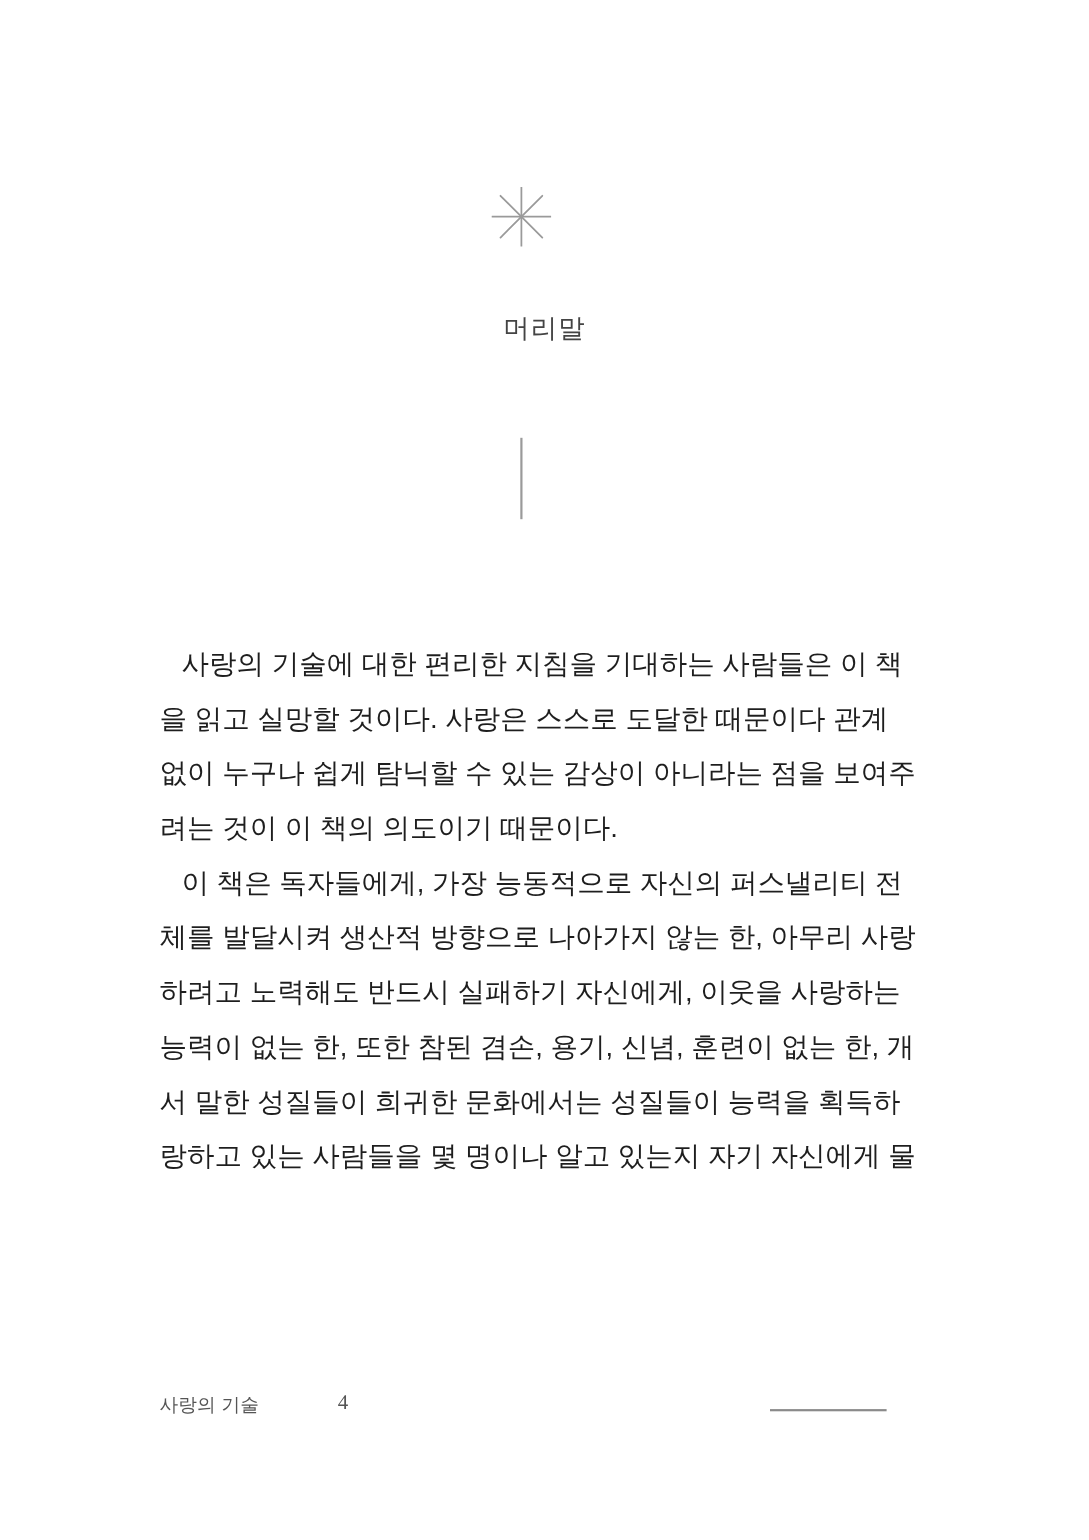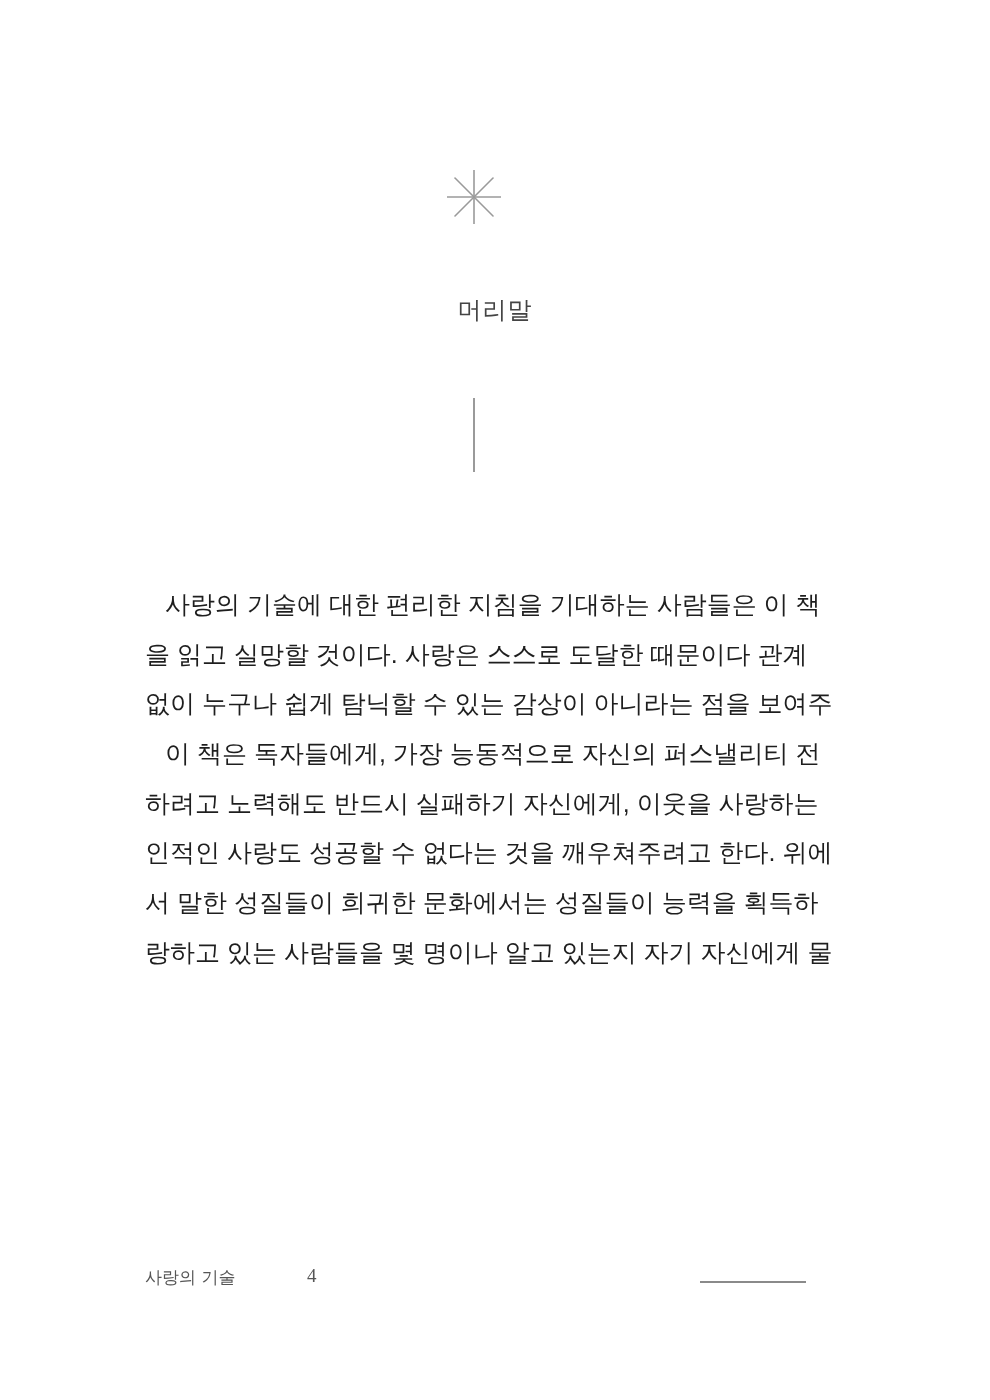"머리말" .chapter-title { top: 294px -> 282px }
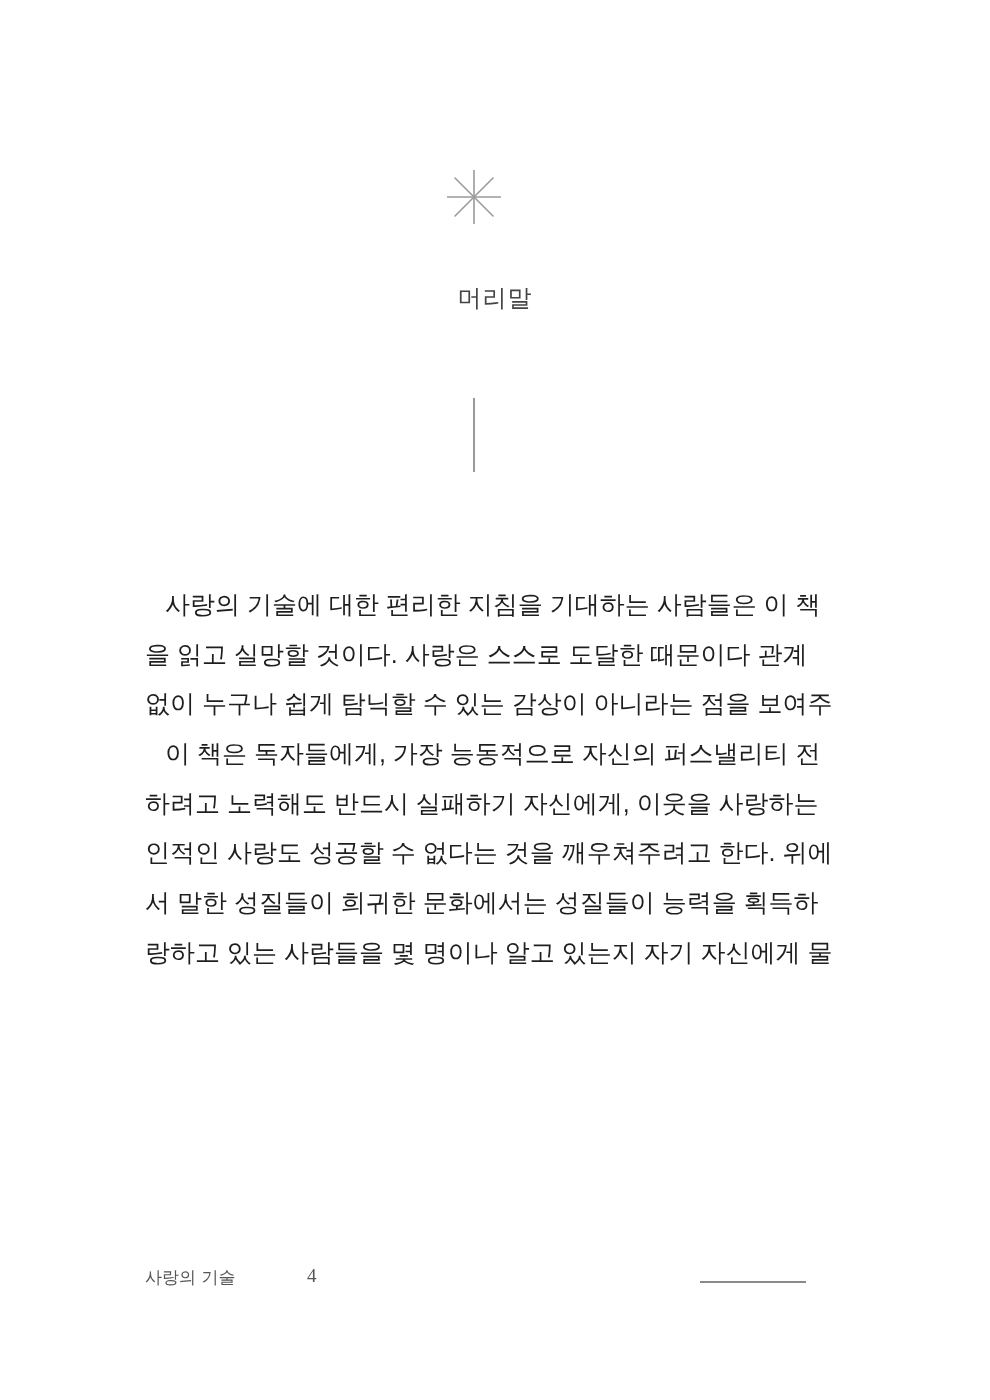"려는 것이 이 책의 의도이기" div.line { html: none -> <div>려는 것이 이 책의 의도이기 때문이다.</div> }
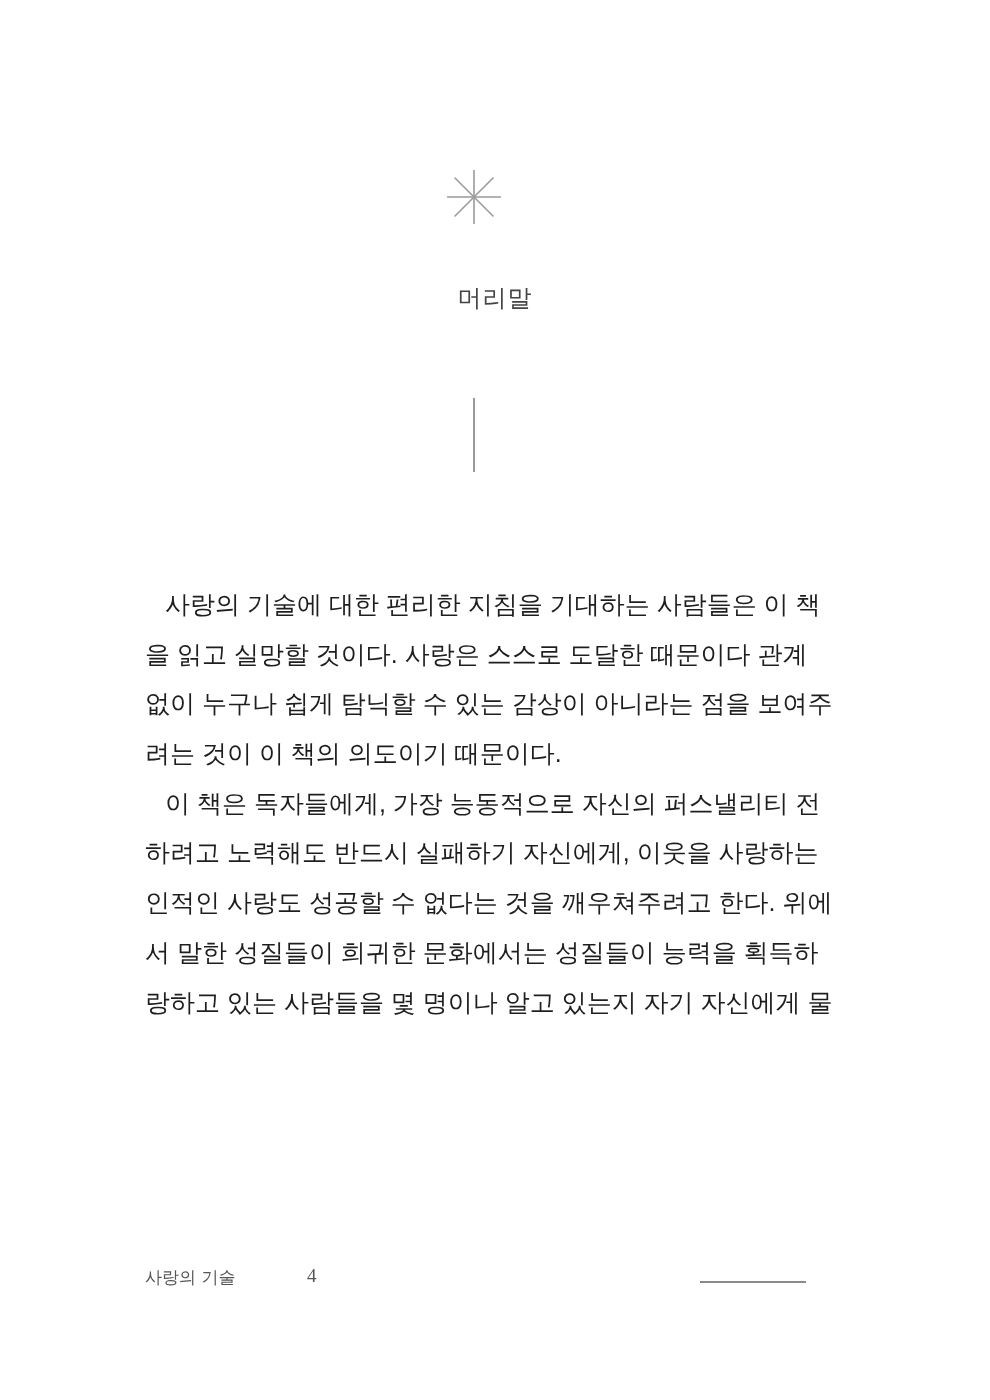"체를 발달시켜 생산적 방향으로 나아가지" div.line { html: none -> <div>체를 발달시켜 생산적 방향으로 나아가지 않는 한, 아무리 사랑</div> }
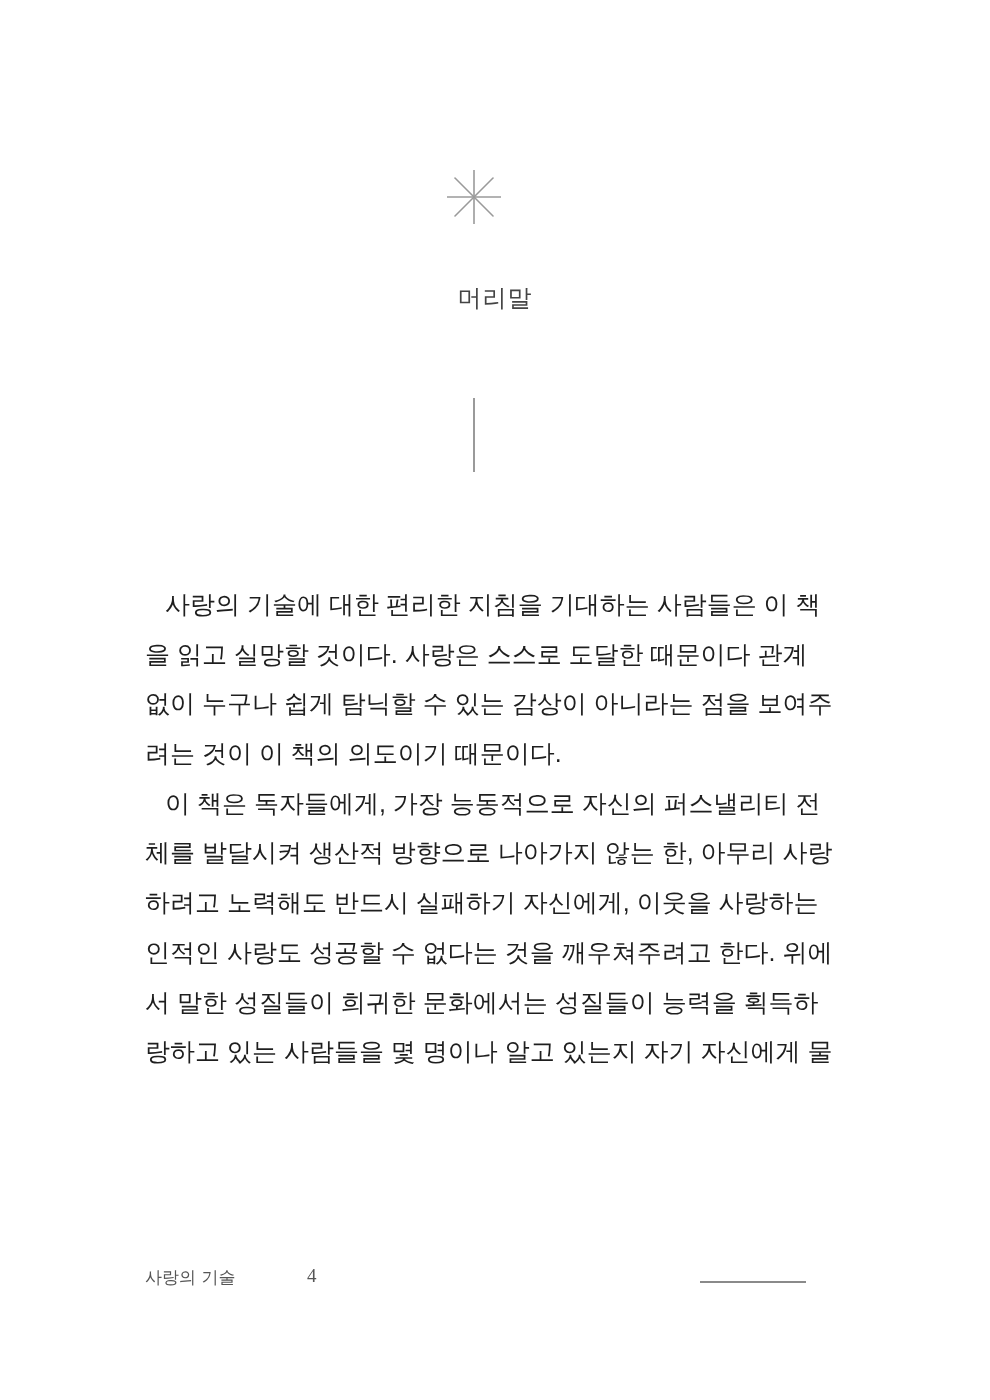"능력이 없는 한, 또한 참된" div.line { html: none -> <div>능력이 없는 한, 또한 참된 겸손, 용기, 신념, 훈련이 없는 한, 개</div> }
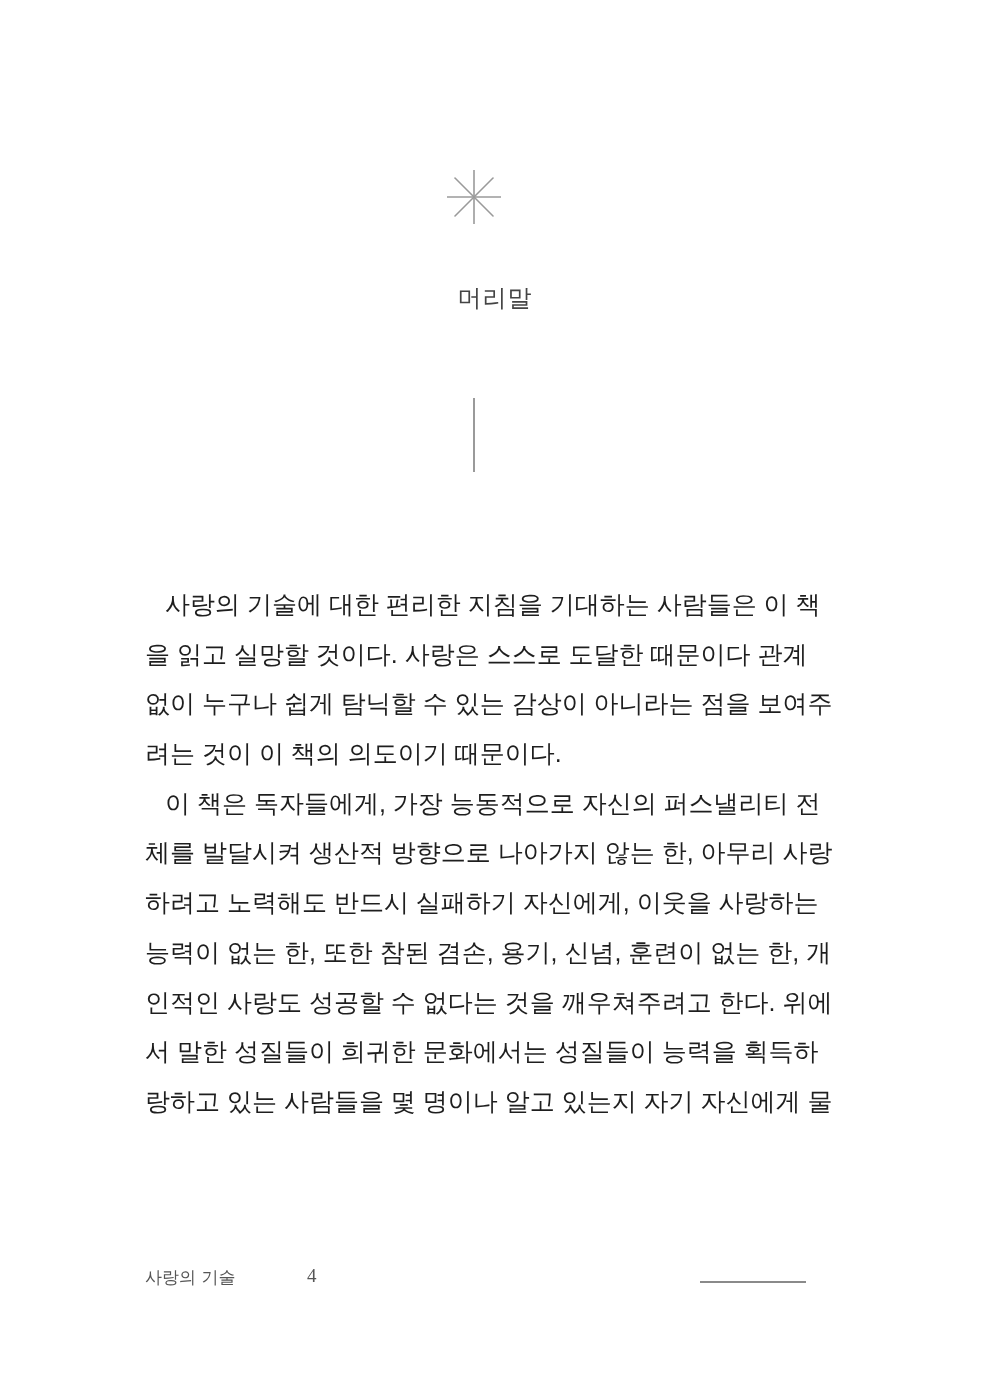"인적인 사랑도 성공할 수 없다는" div.line { html: <div>인적인 사랑도 성공할 수 없다는 것을 깨우쳐주려고 한다. 위에</div> -> none }
